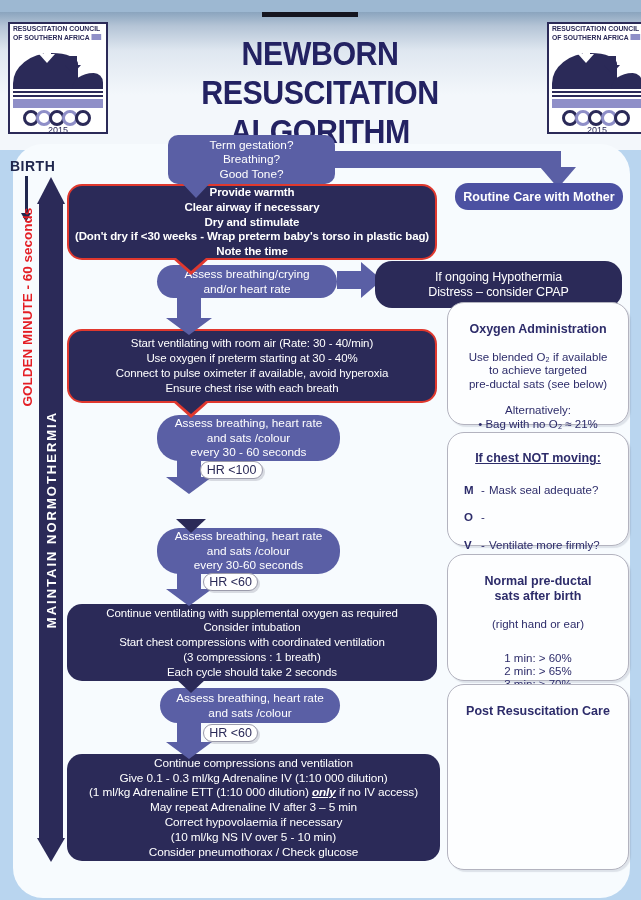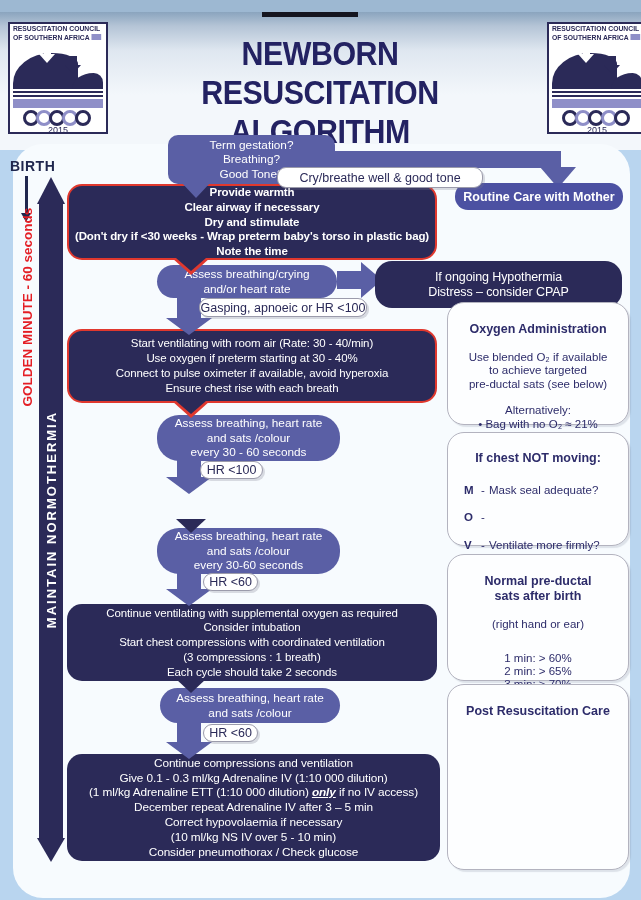"Cry/breathe well & good tone" div.wlabel { html: <div>Cry/breathe well &amp; good tone</div> -> none }
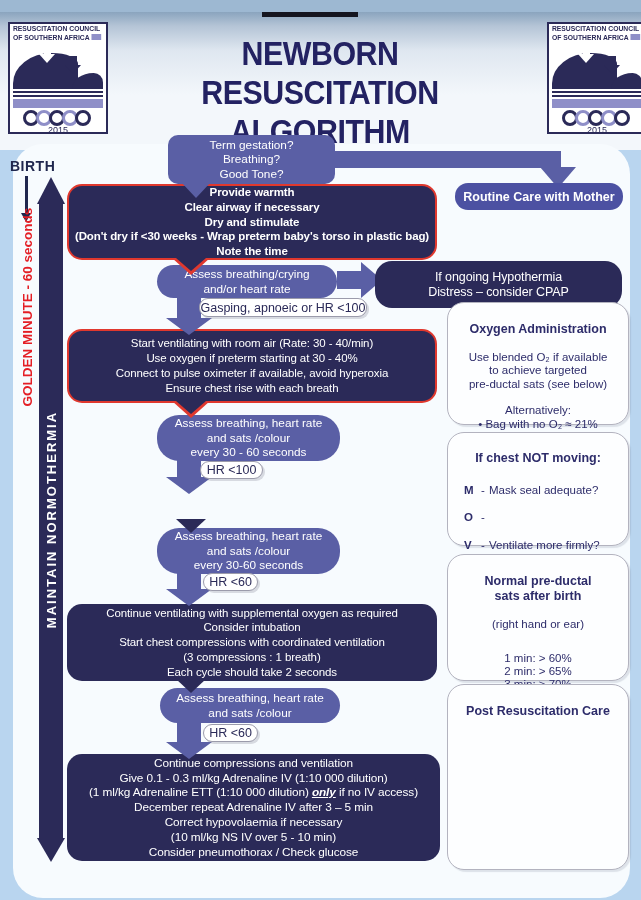"Gasping, apnoeic or HR <100" div.wlabel { html: <div>Gasping, apnoeic or HR &lt;100</div> -> none }
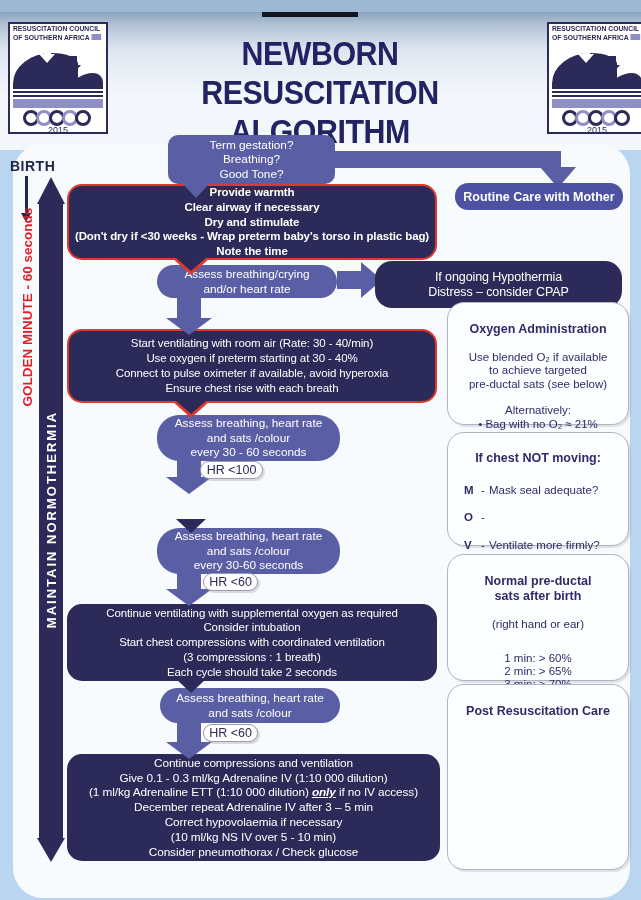"If chest NOT moving:" div.ptitle { text-decoration: none -> underline }
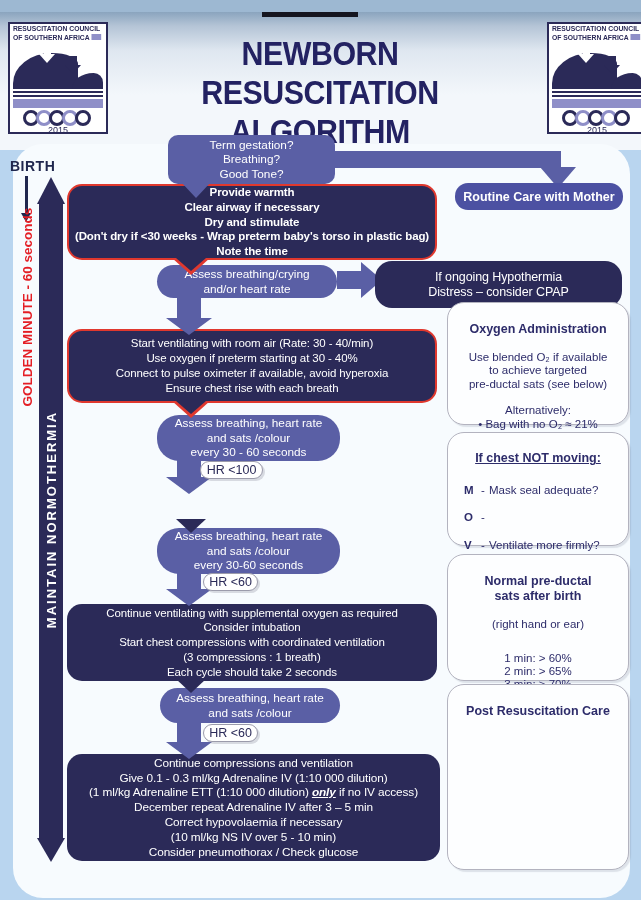"if no IV access)" span { text: December -> May }
